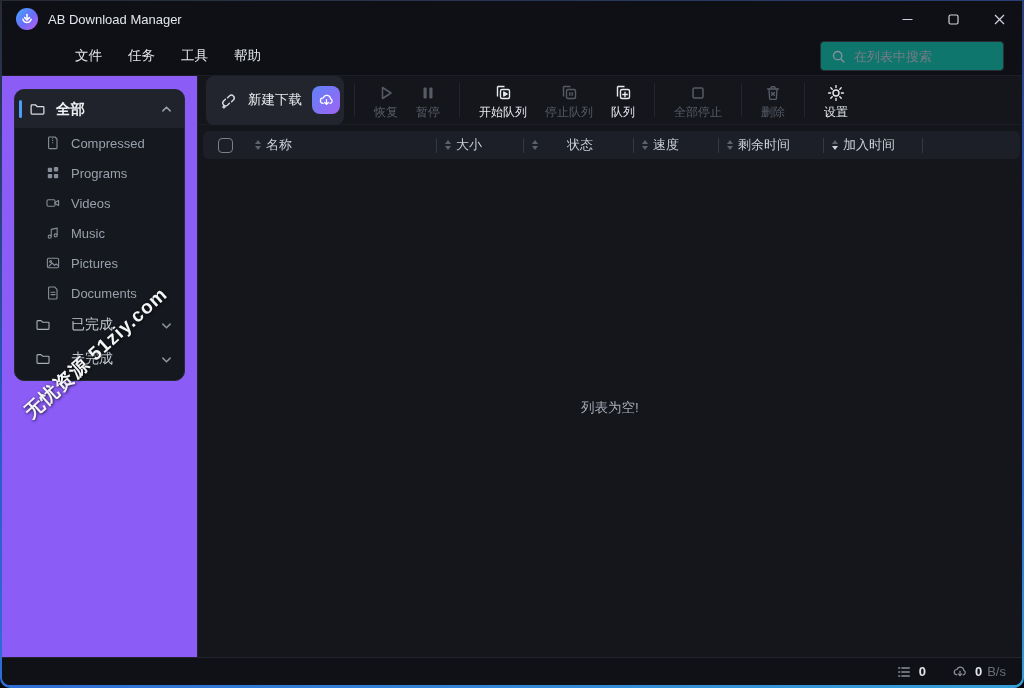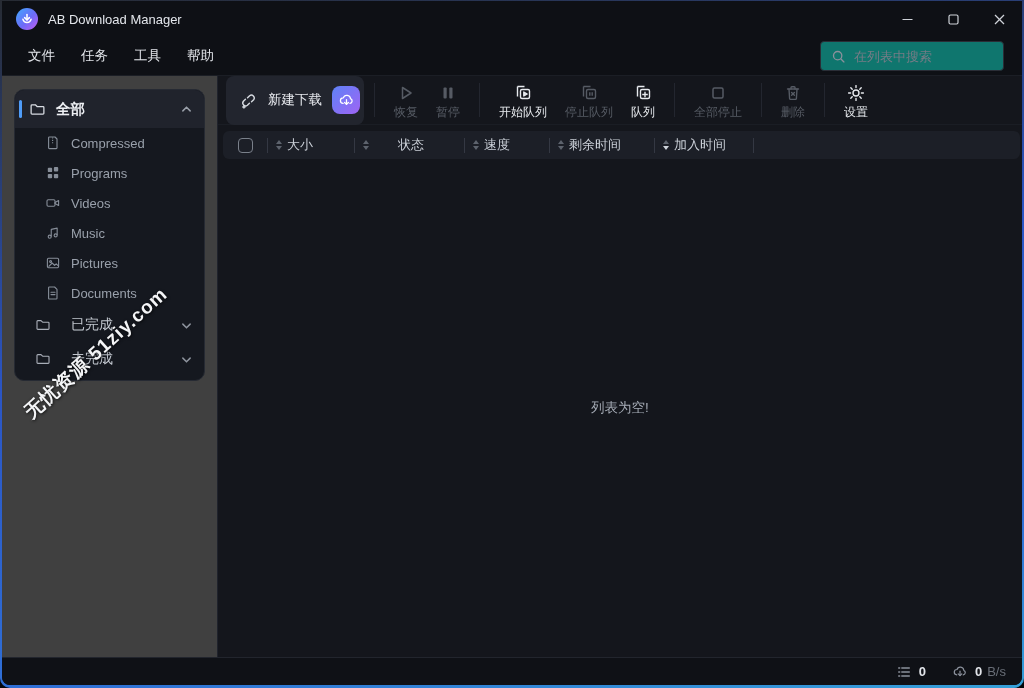"文件" .menus { margin-left: none -> 47px }
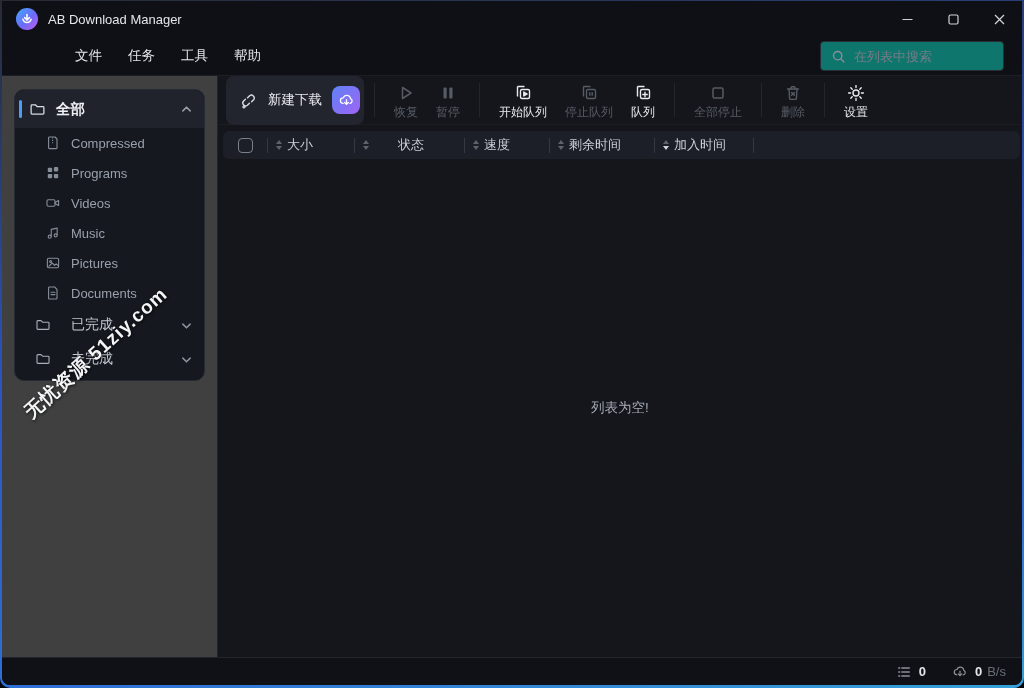"全部" .sidebar { background: #404040 -> #8b5cf6; width: 216px -> 196px }
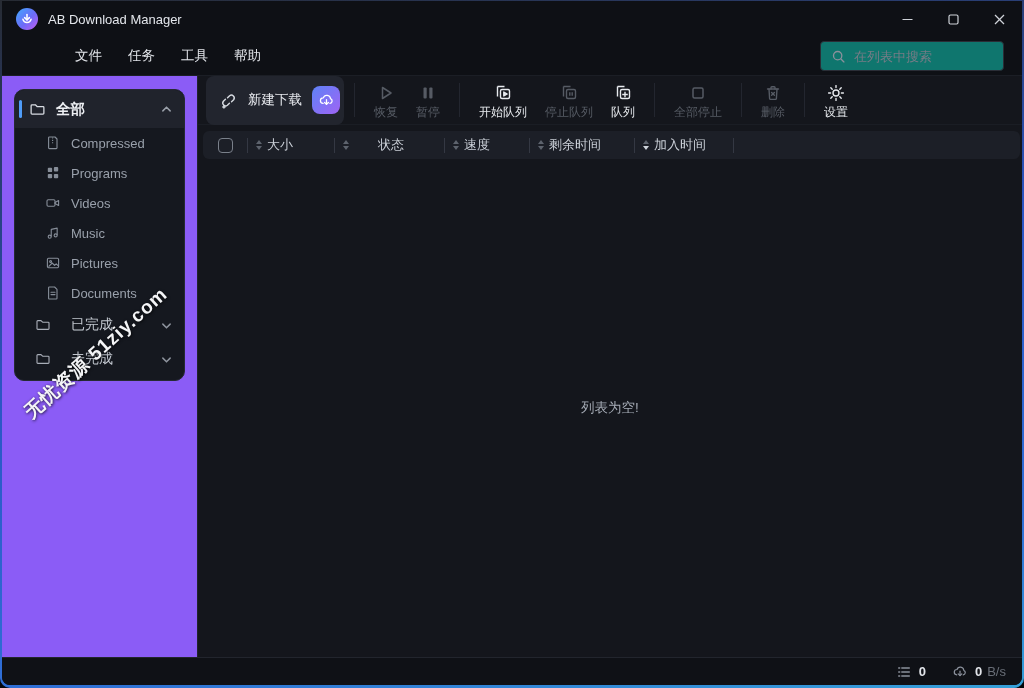"名称" div.col { html: none -> <div> <span> <i></i> <i></i> </span> <span>名称</span> </div> }
